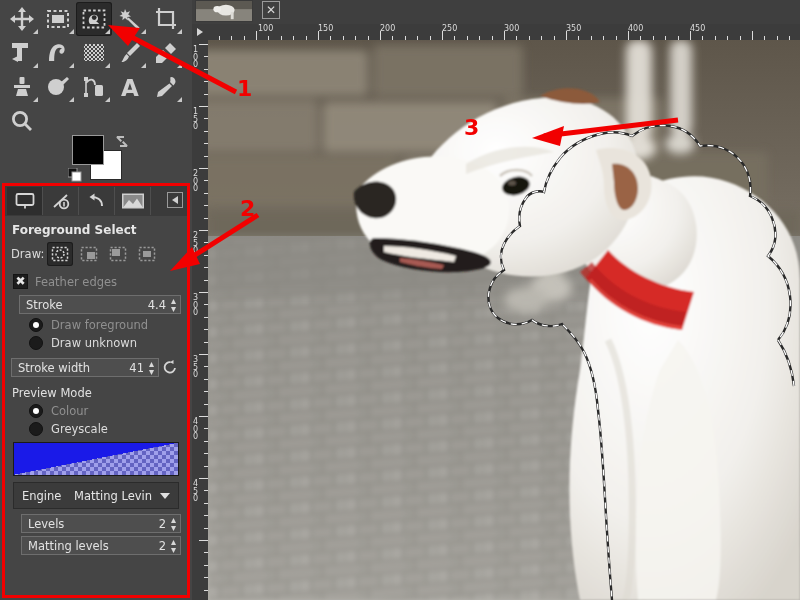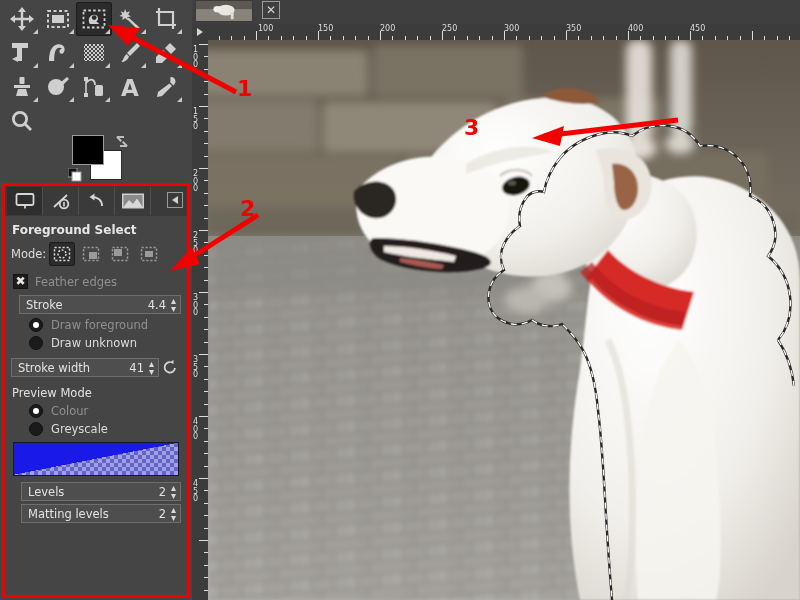"Mode:" span.lbl { text: Mode -> Draw }
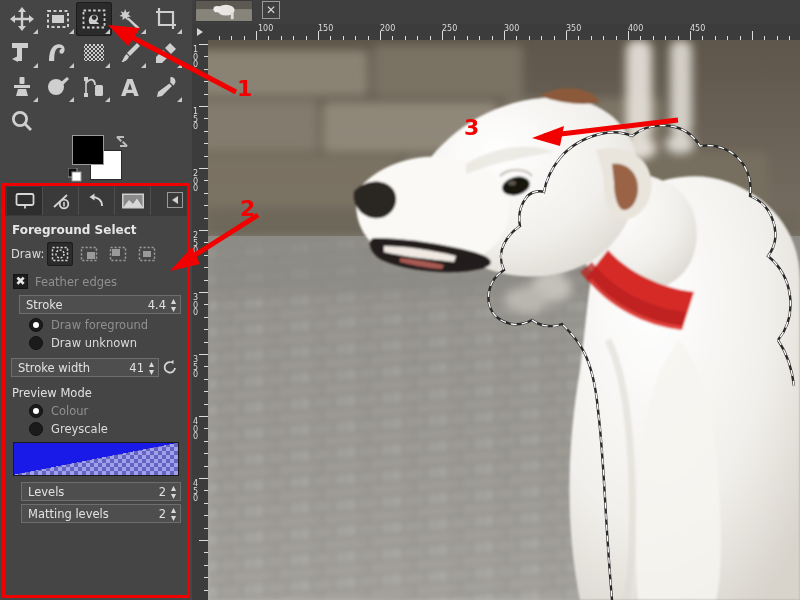"Engine" div { html: none -> <div> <span>Engine</span> <span>Matting Levin</span> <span></span> </div> }
